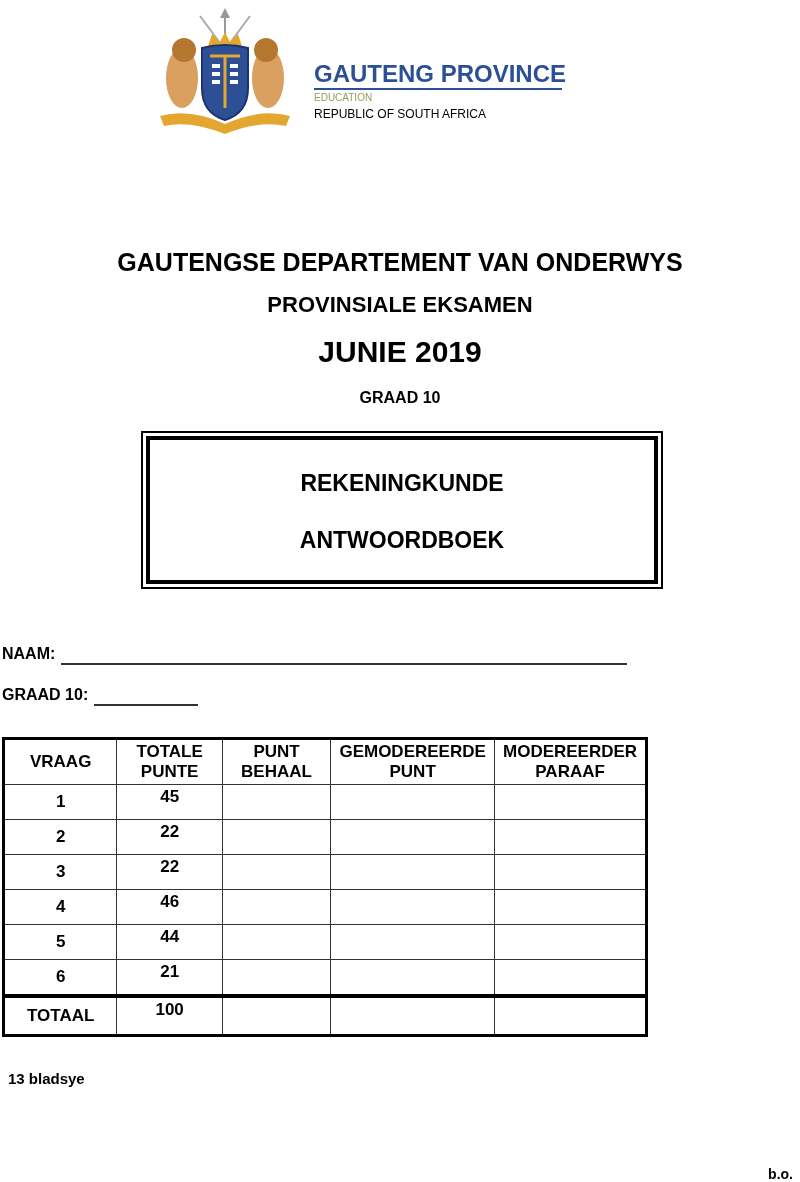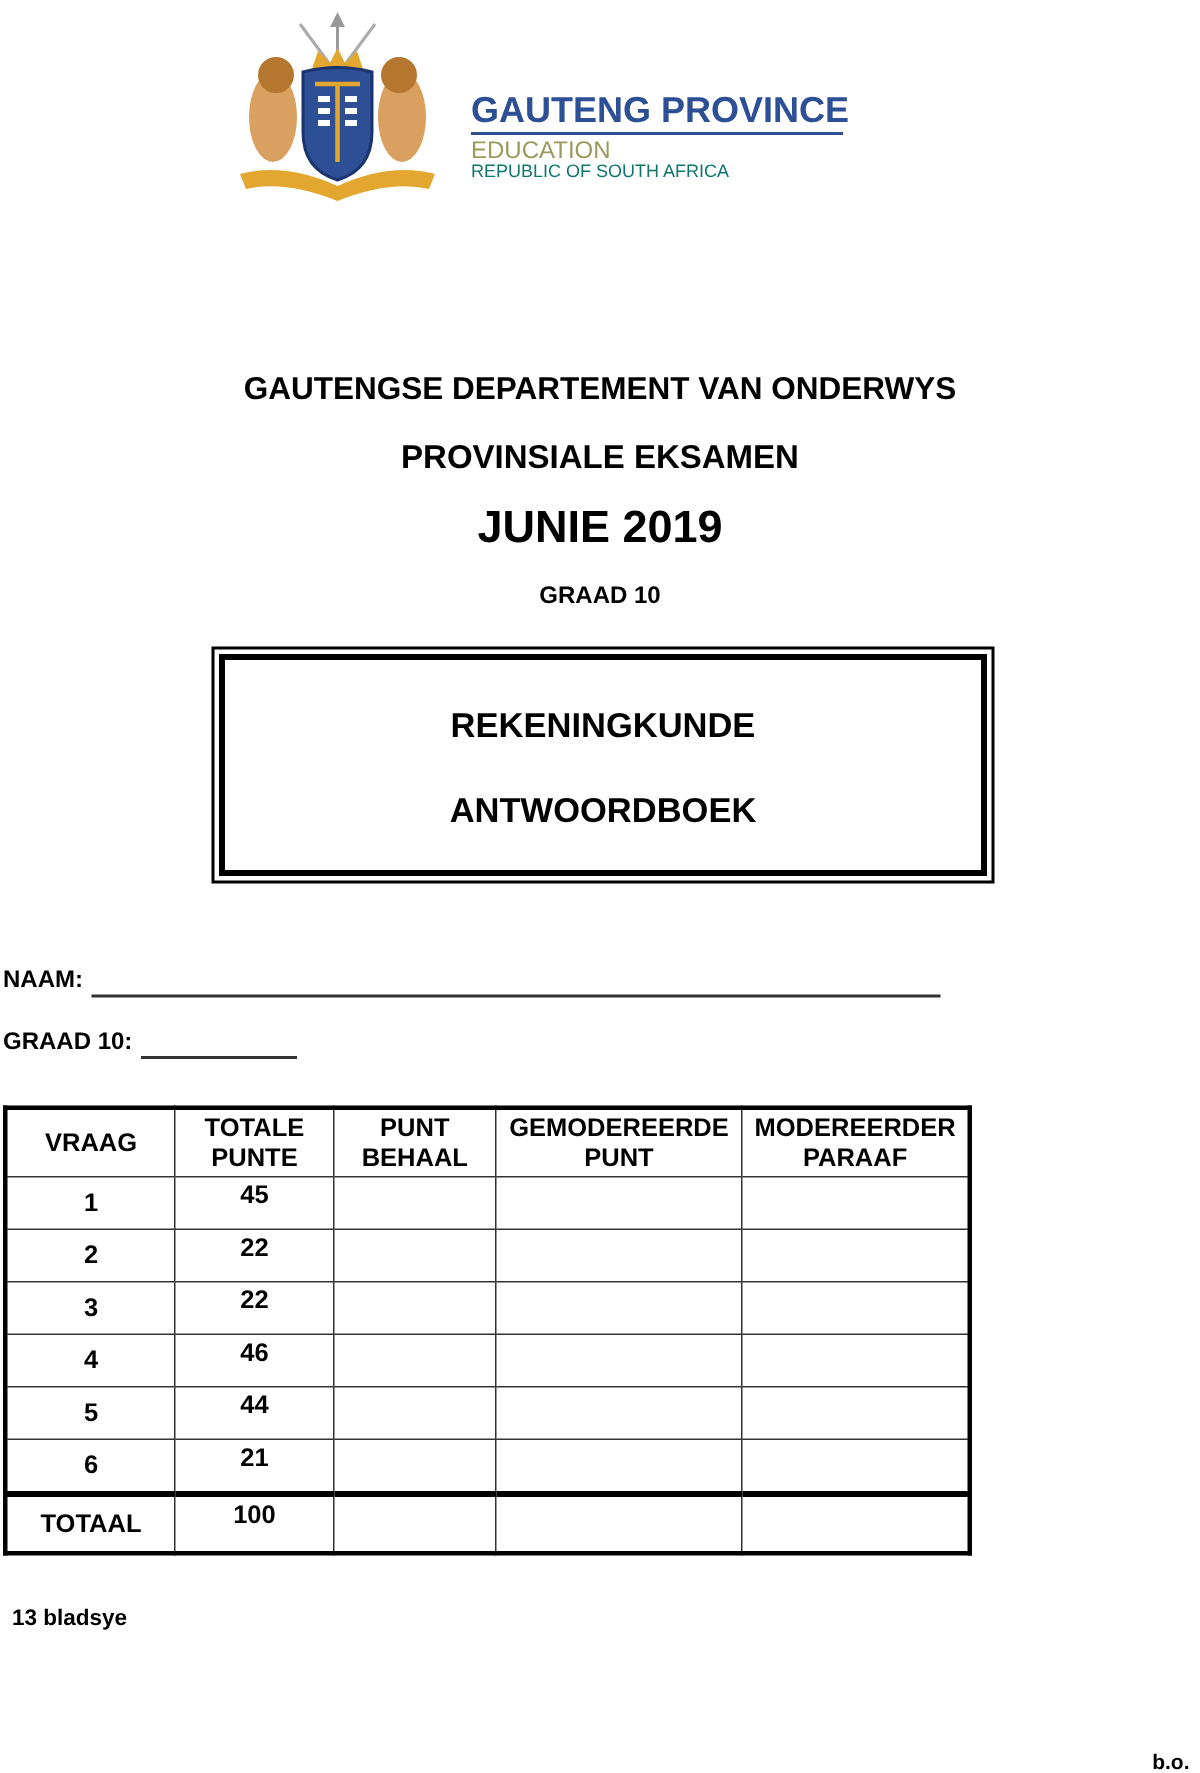"EDUCATION" .logo-text-edu { font-size: 16px -> 10px }
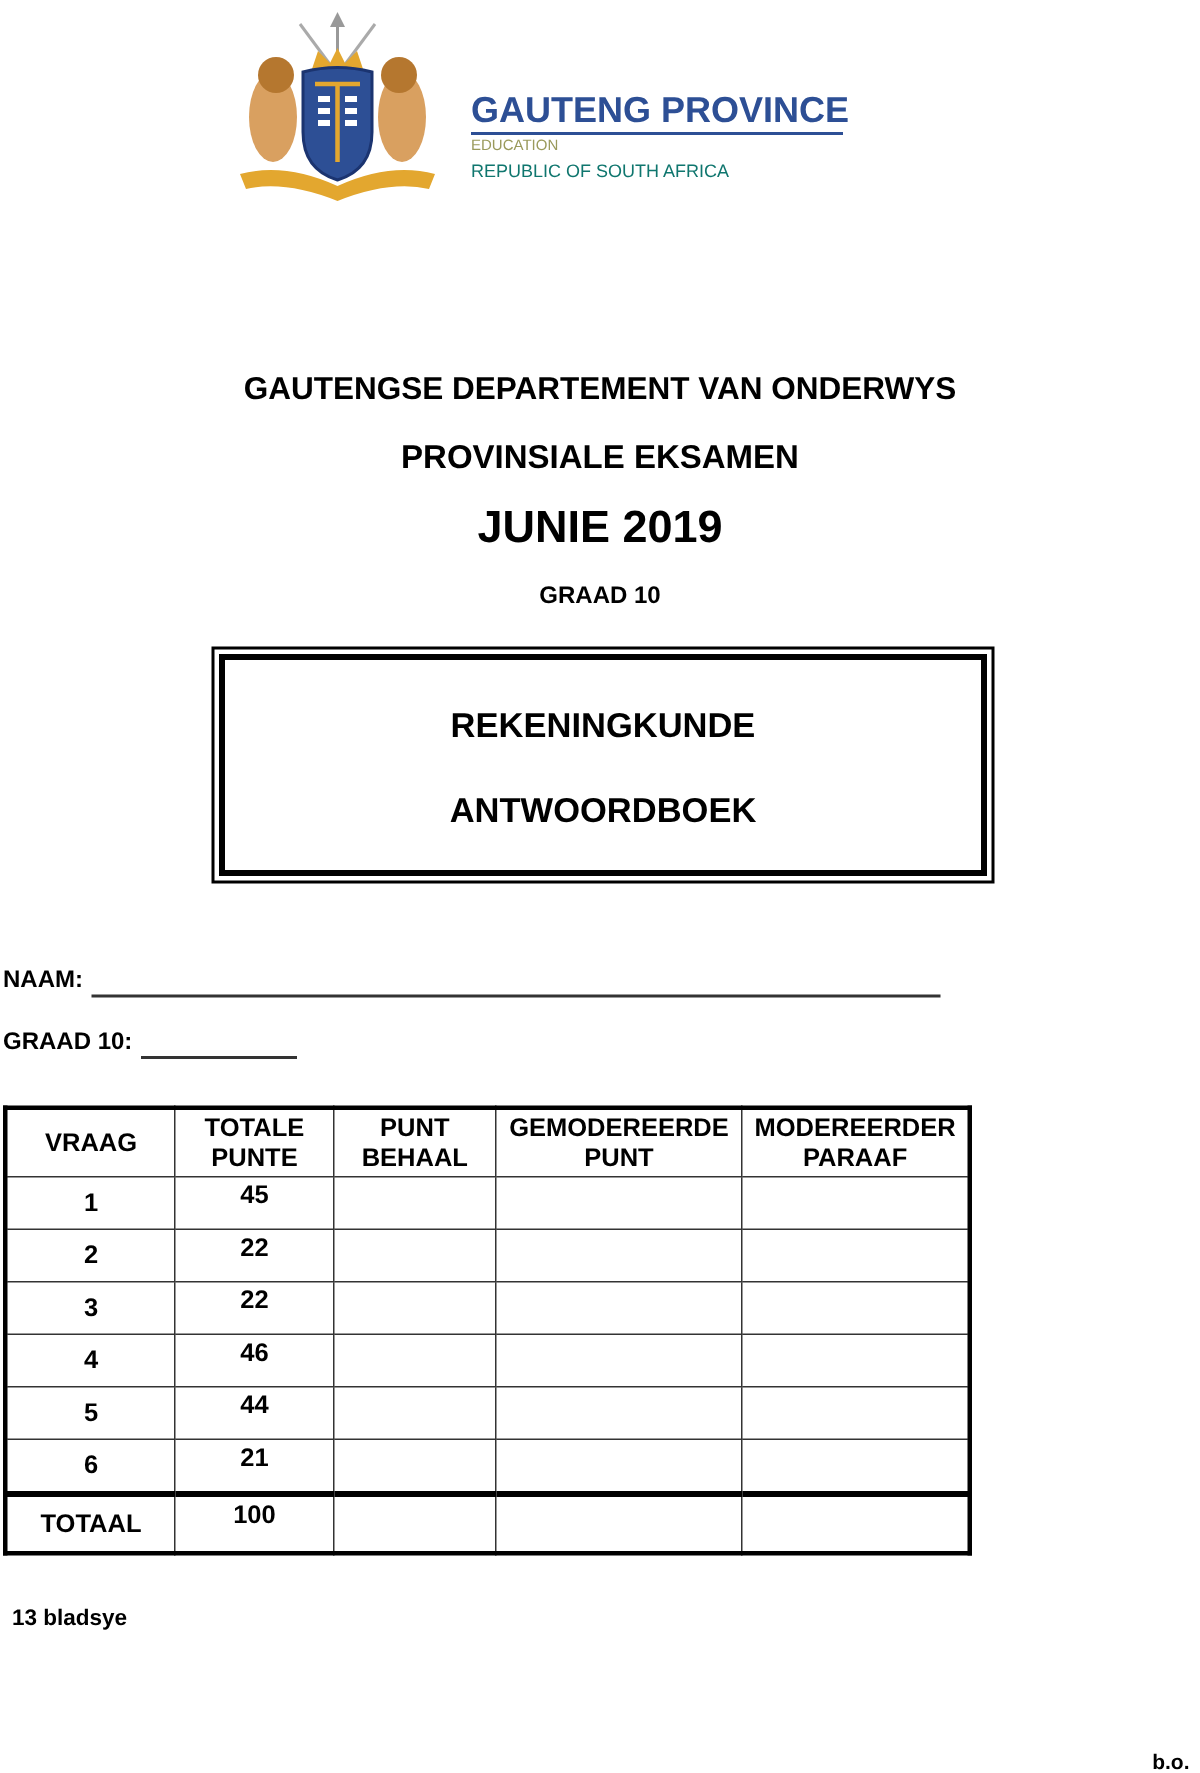"REPUBLIC OF SOUTH AFRICA" .logo-text-rsa { color: #0f766e -> #000000 }
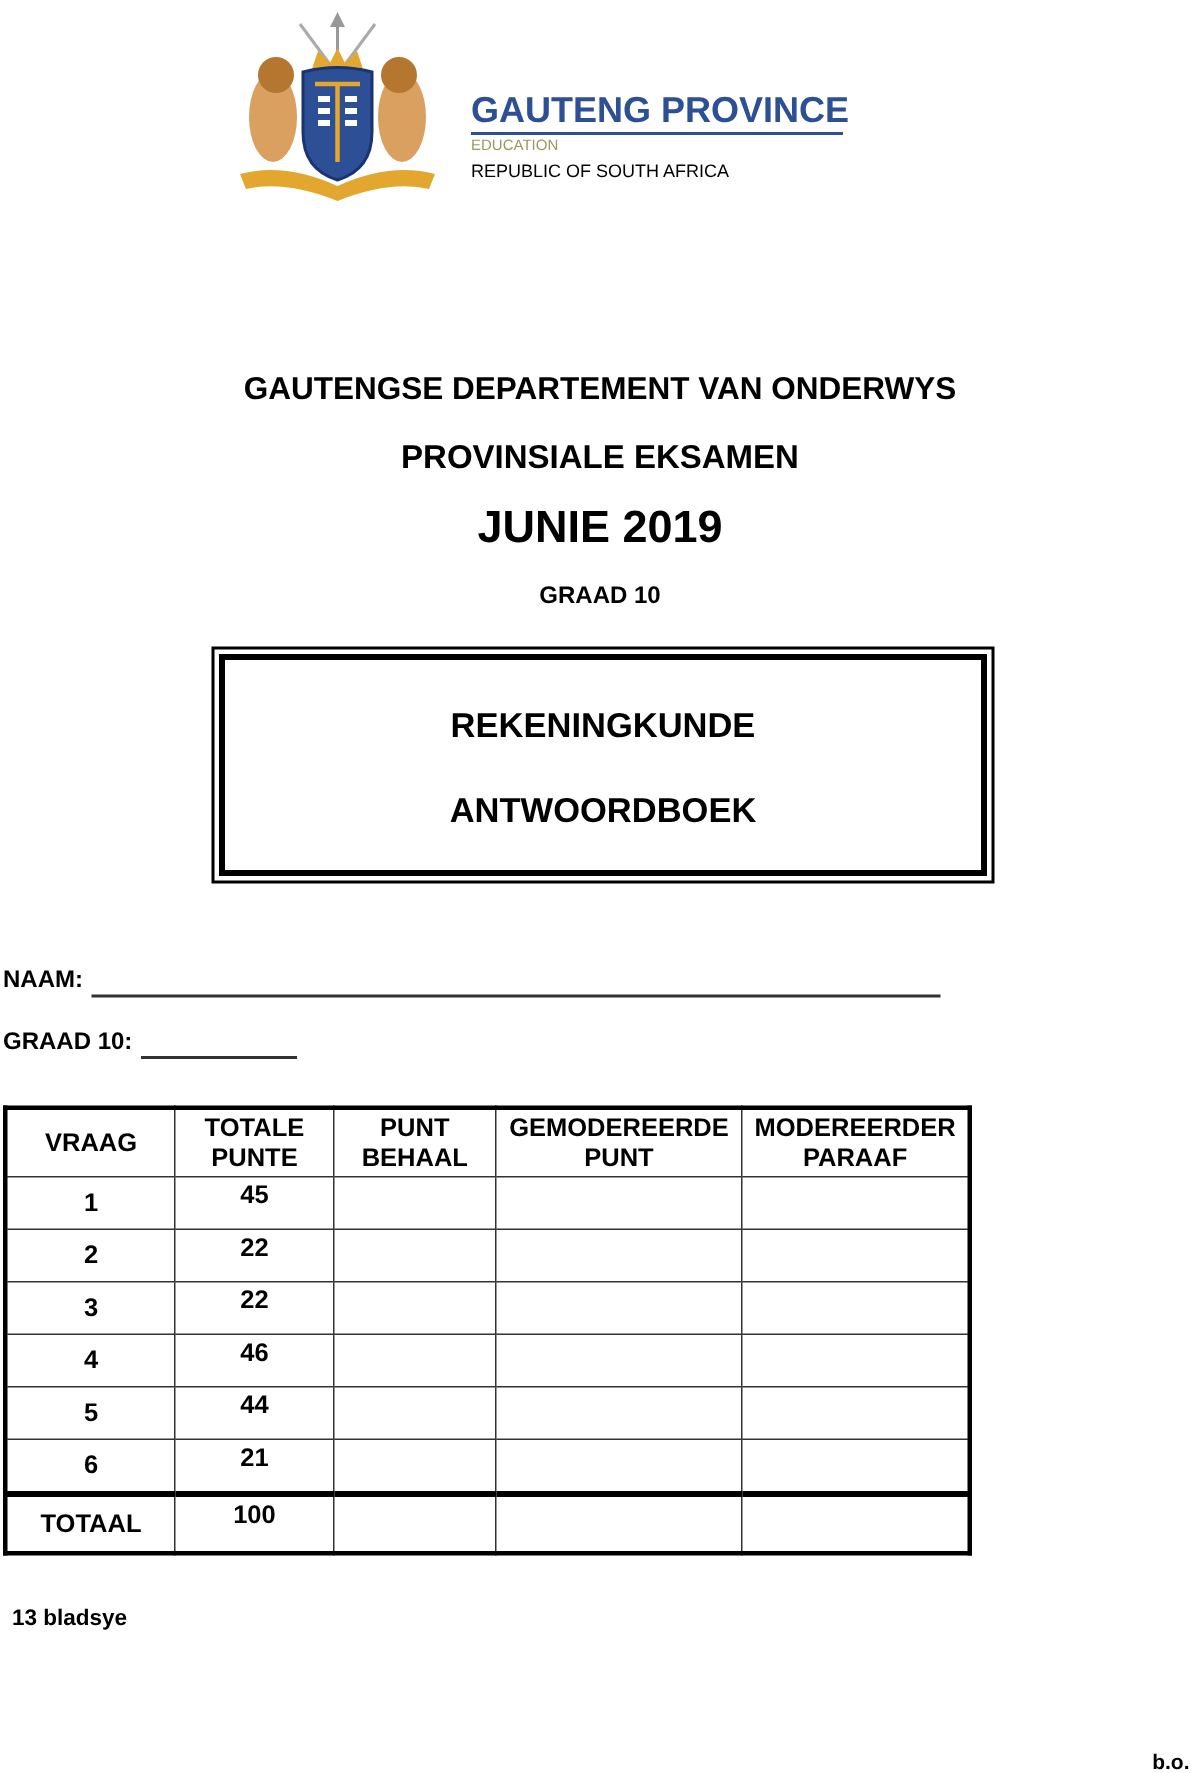"GAUTENGSE DEPARTEMENT VAN ONDERWYS" .h1 { font-size: 21px -> 25px }
